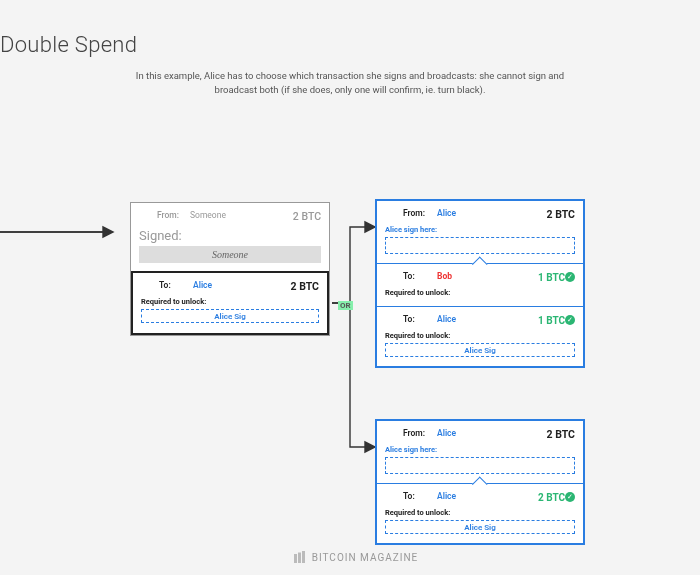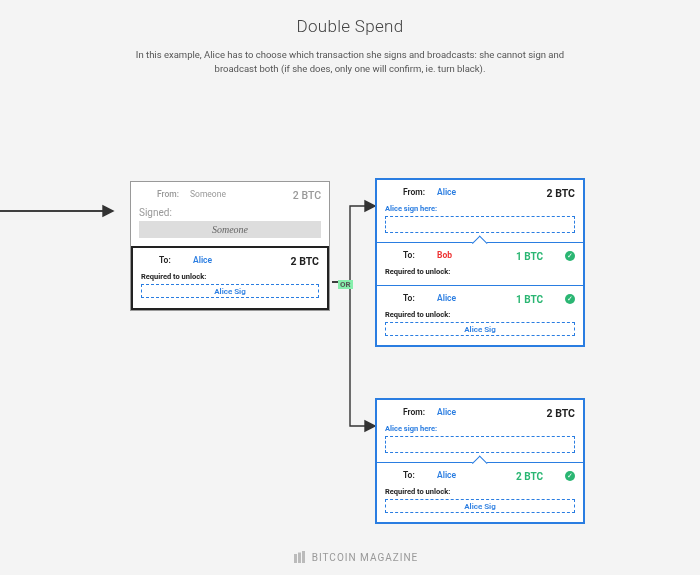"Double Spend" .title { font-size: 17px -> 22px; margin-top: 16px -> 32px; text-align: center -> left }
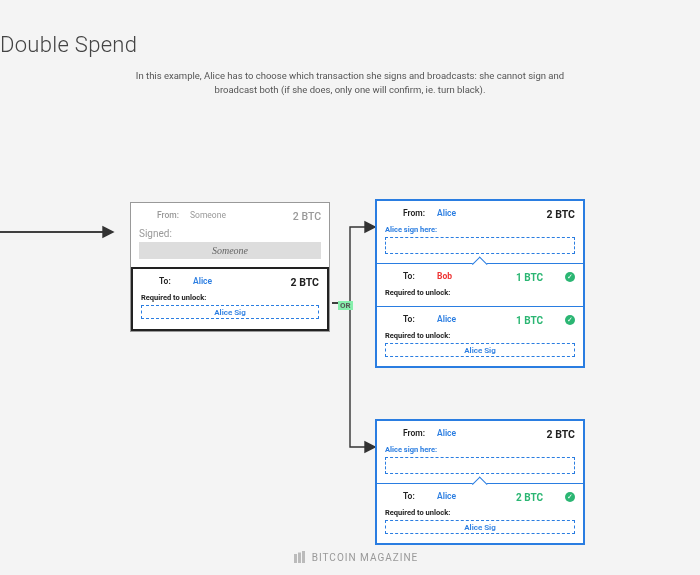"Signed:" .signed-lbl { font-size: 10px -> 13px }
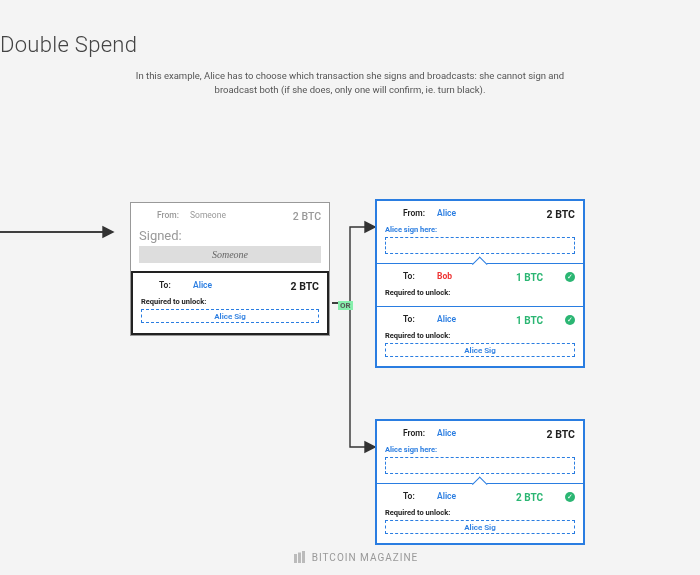"1 BTC" .check { gap: 22px -> 0 }
